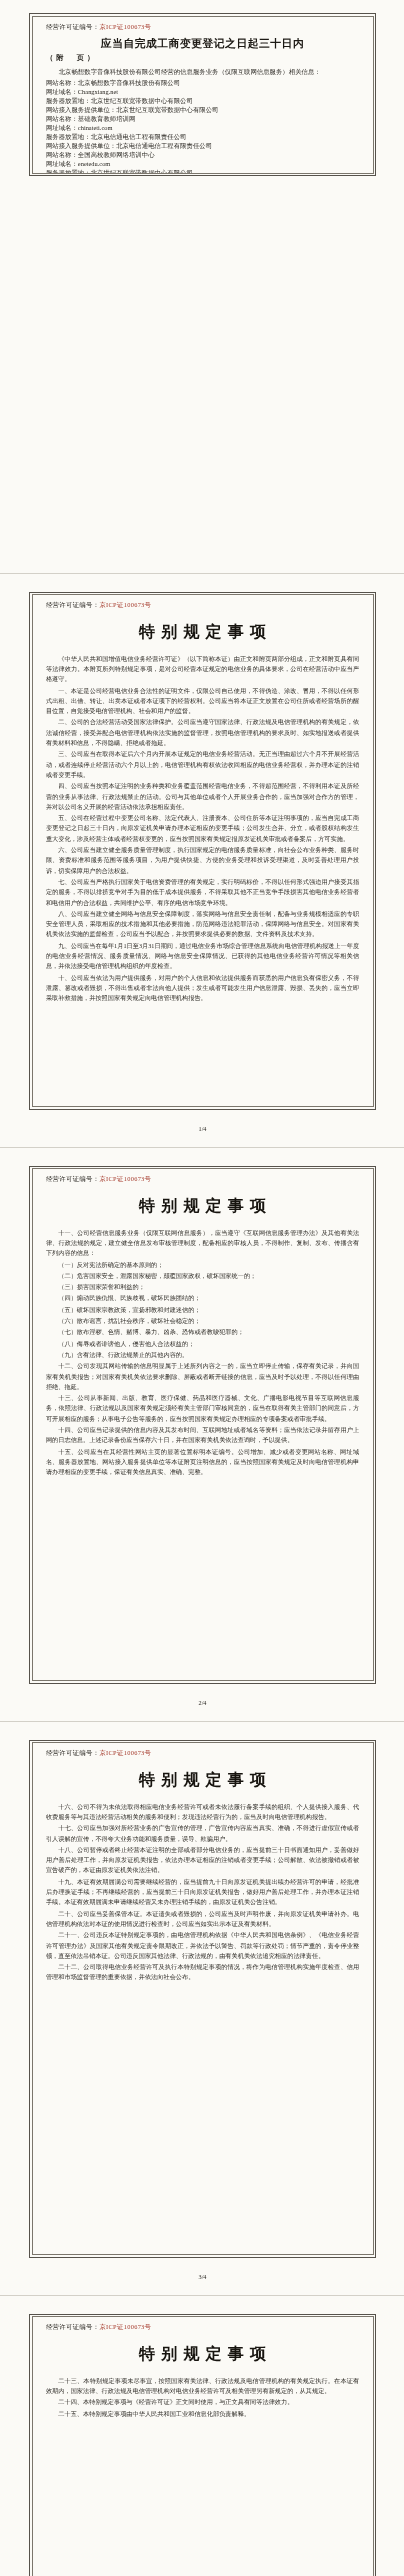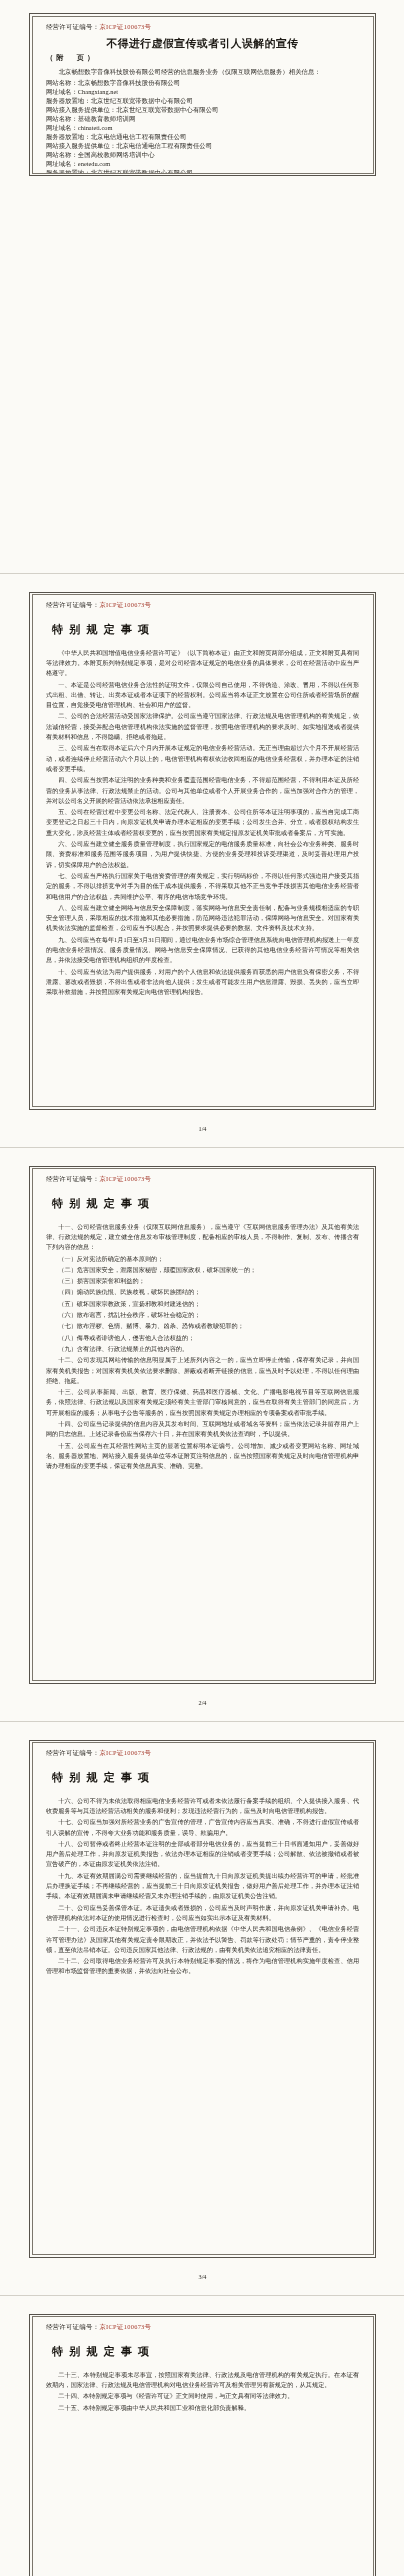"不得进行虚假宣传或者引人误解的宣传" h1.cert-title { text: 不得进行虚假宣传或者引人误解的宣传 -> 应当自完成工商变更登记之日起三十日内 }
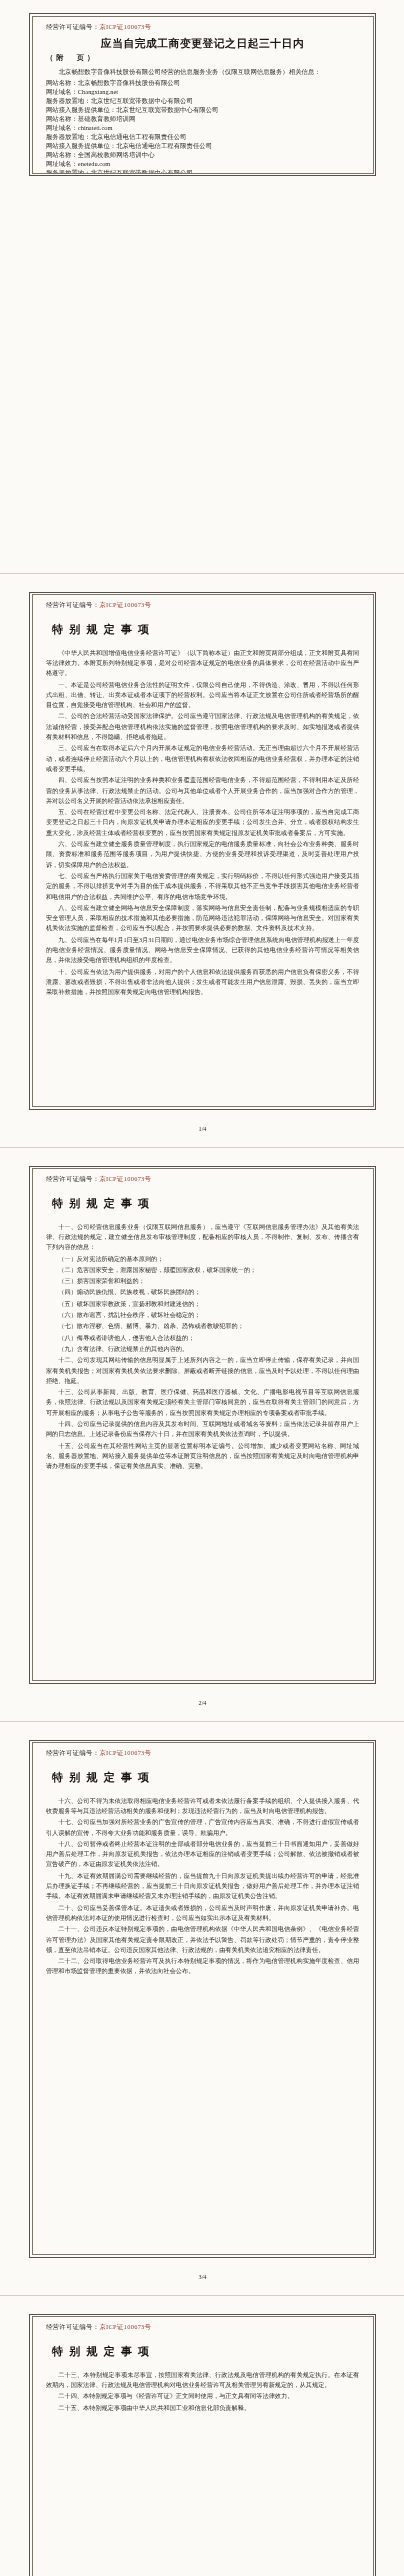"特别规定事项" .prov-title { font-size: 11px -> 16px; text-align: none -> center }
